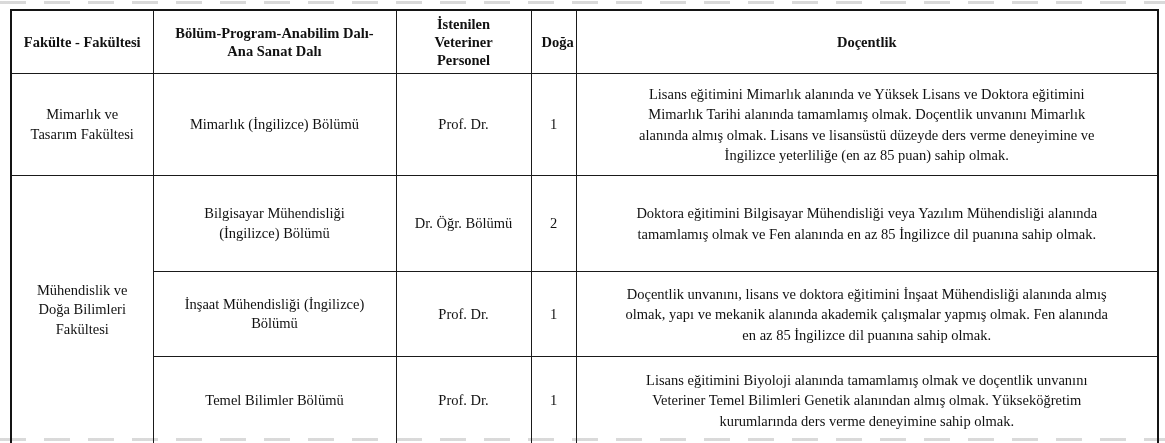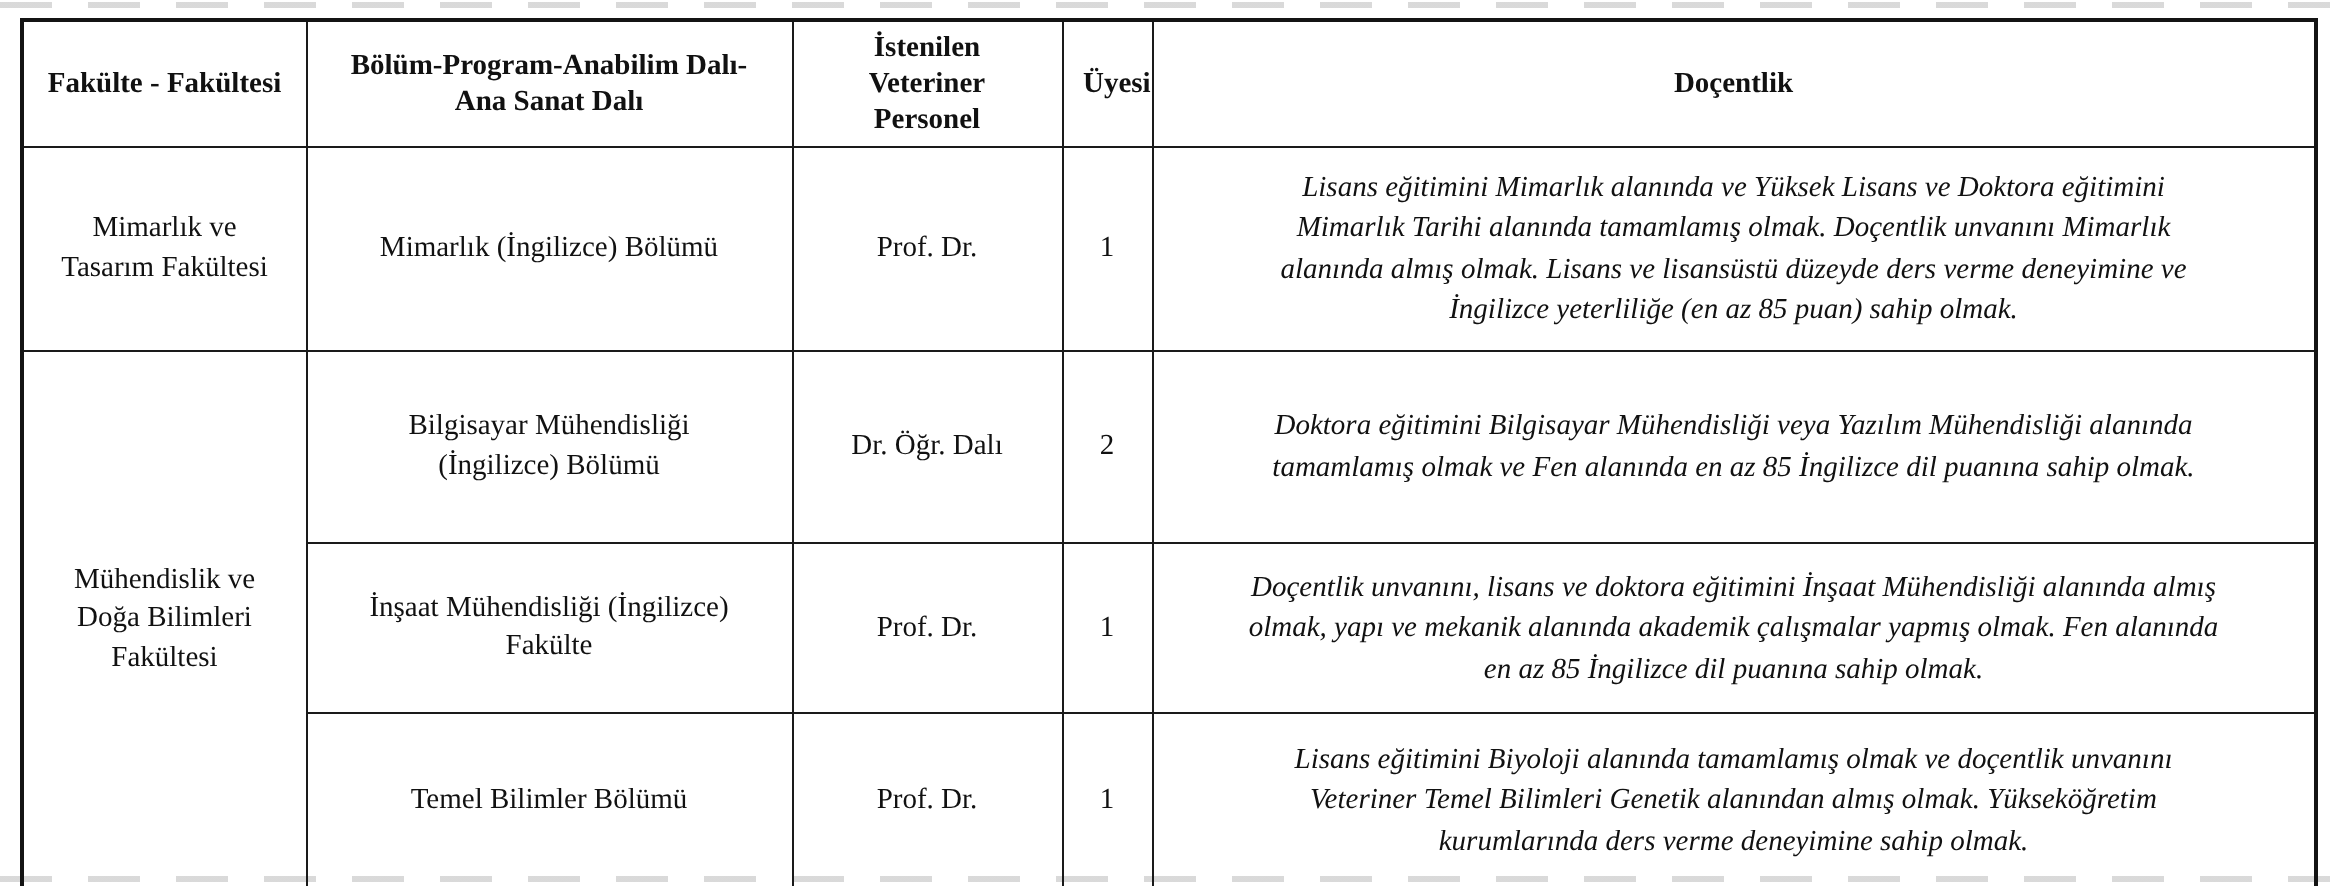"Üyesi" th { text: Üyesi -> Doğa }
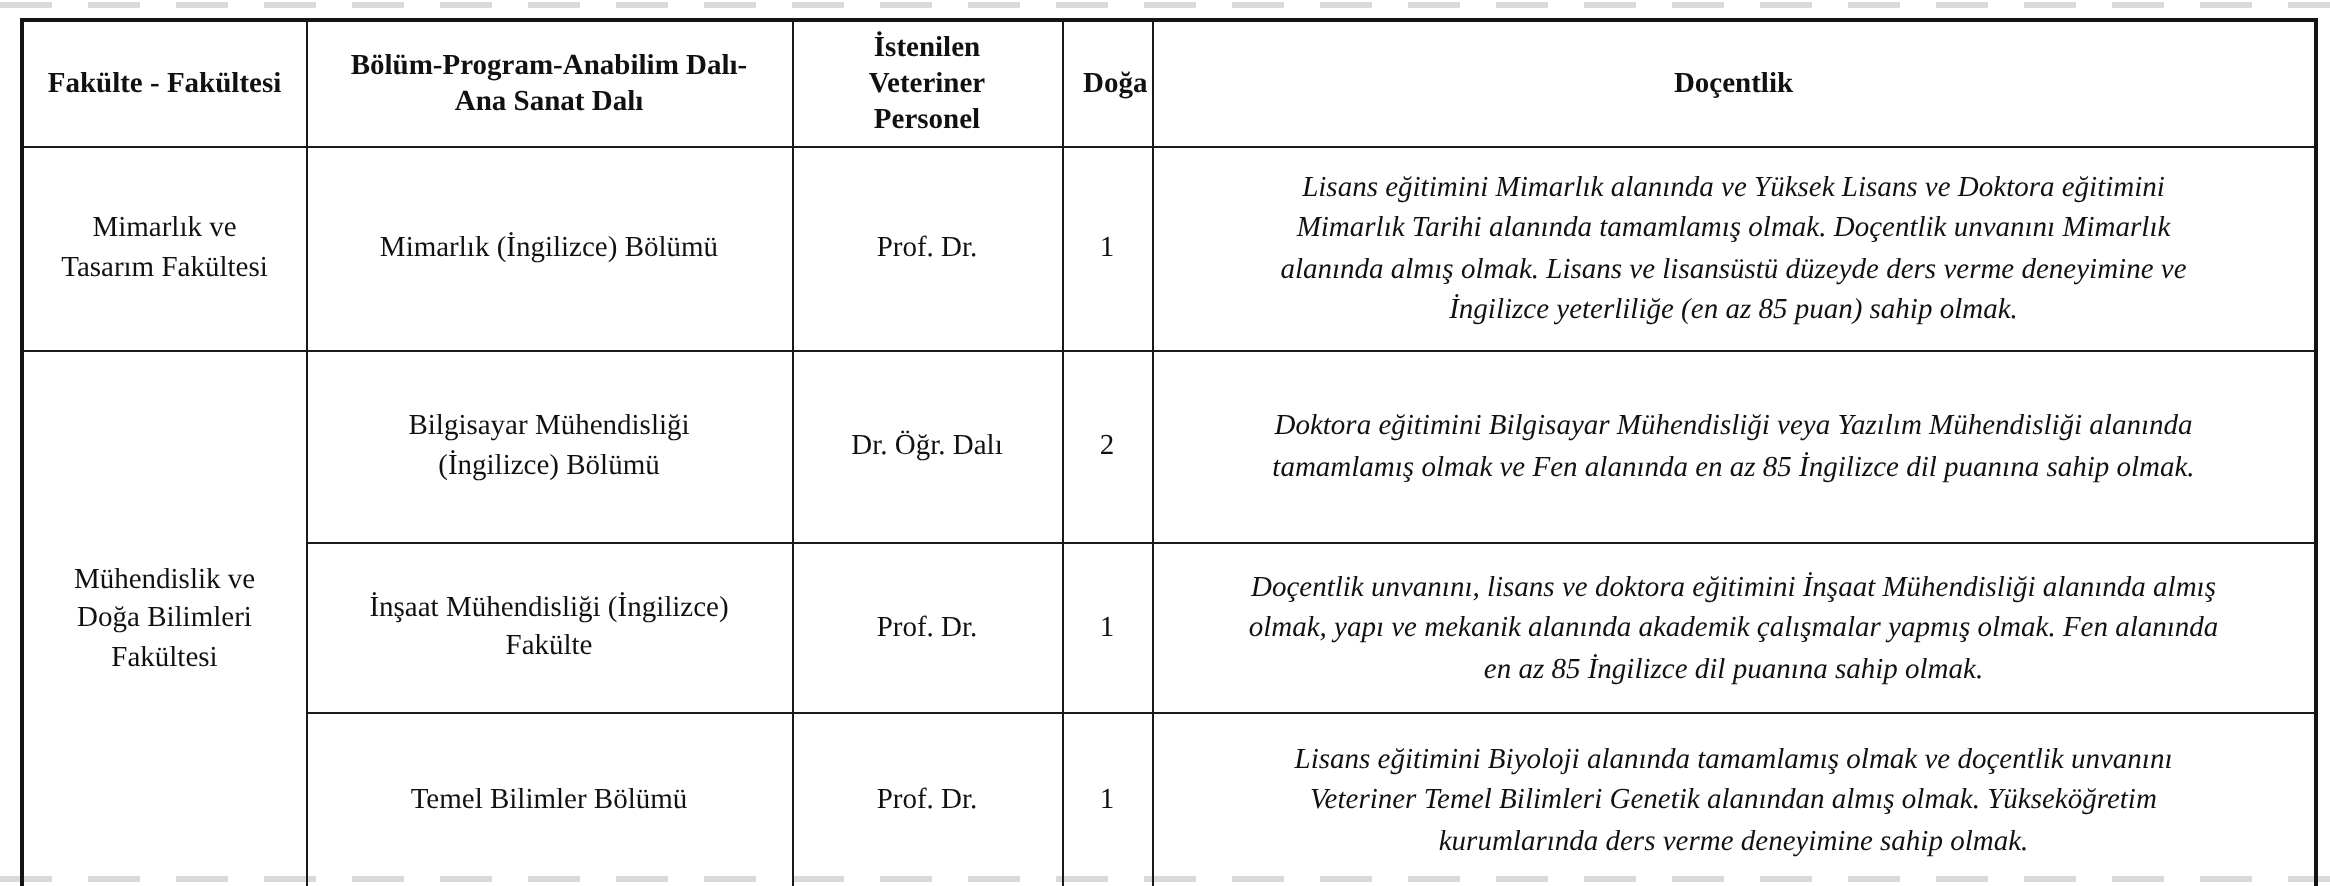"Lisans eğitimini Mimarlık alanında ve" td.reqs-cell { font-style: italic -> none }
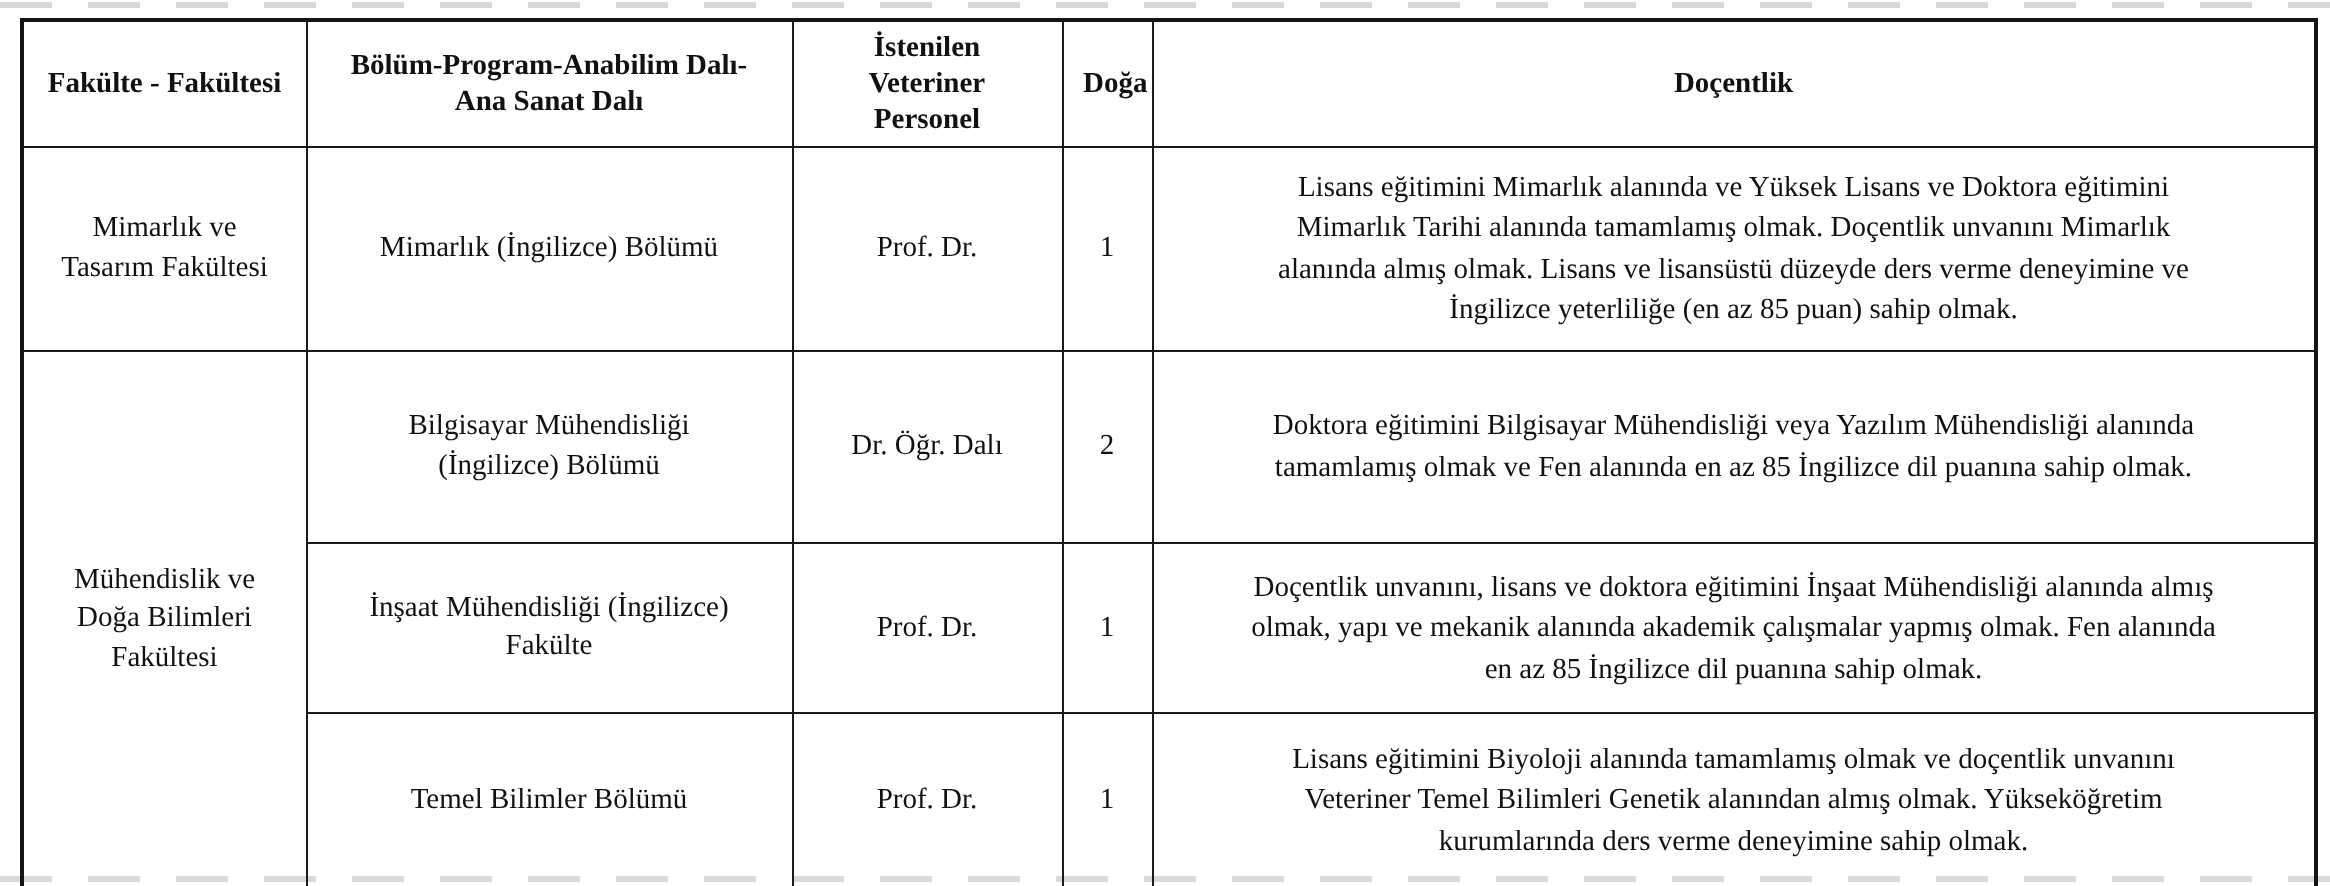"Dr. Öğr. Dalı" td.position-cell { text: Dalı -> Bölümü }
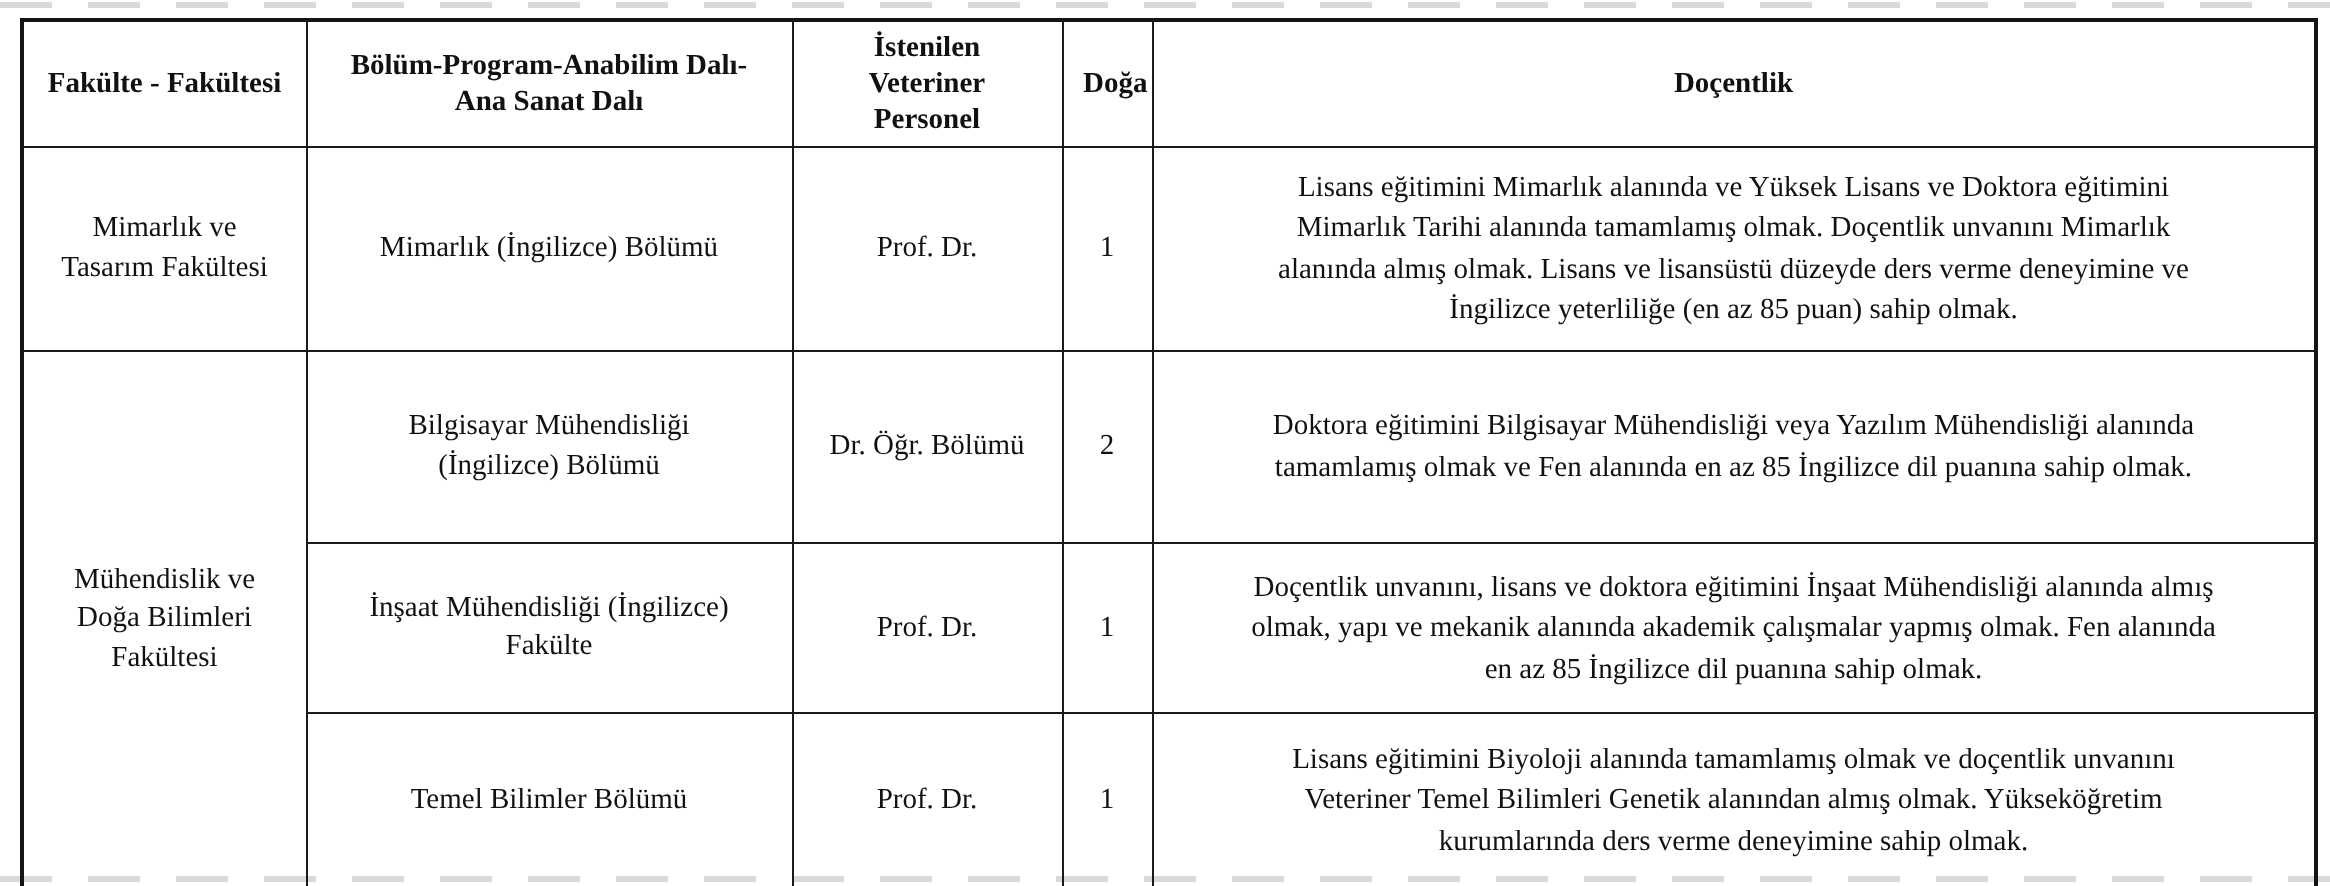"İnşaat Mühendisliği (İngilizce) Fakülte" td.department-cell { text: Fakülte -> Bölümü }
